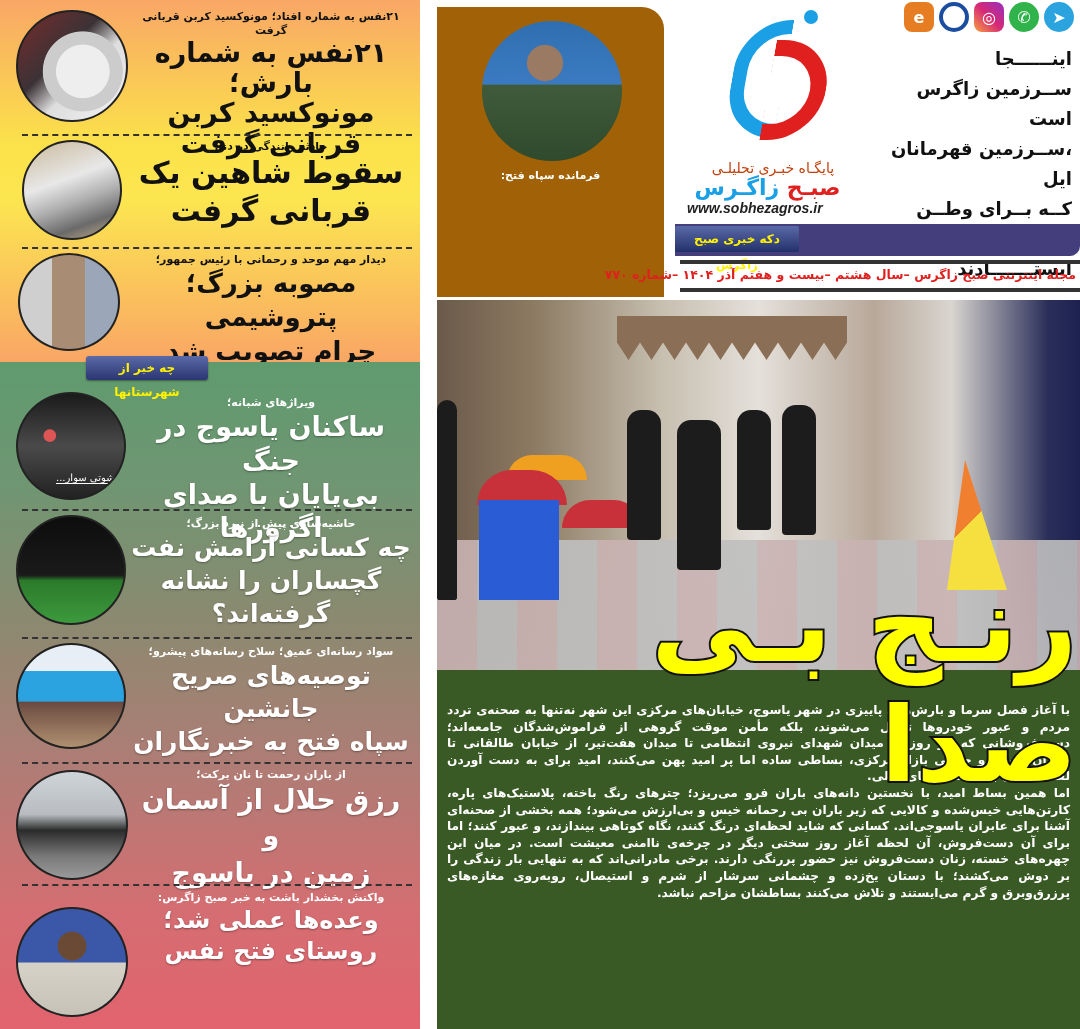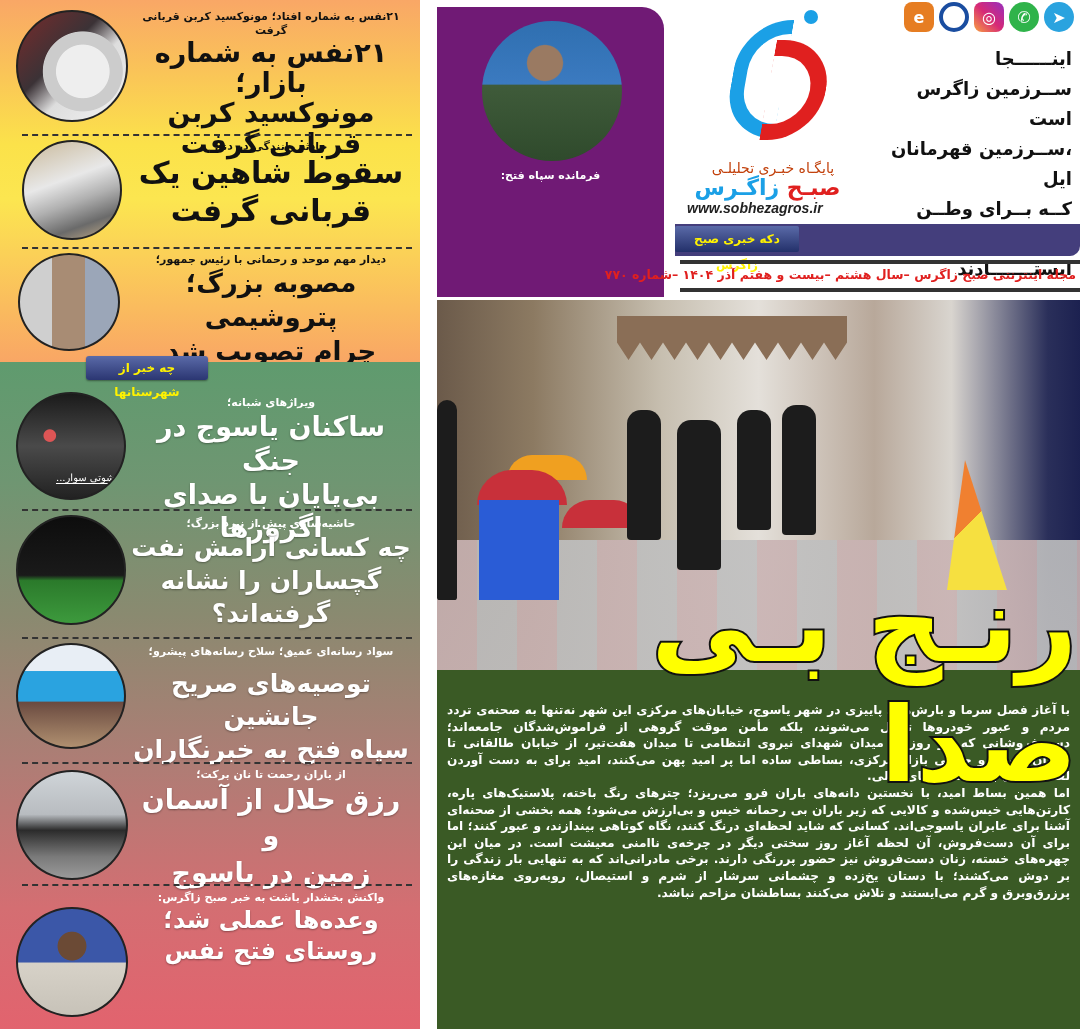"۲۱نفس به شماره بازار؛" div { text: بازار -> بارش }
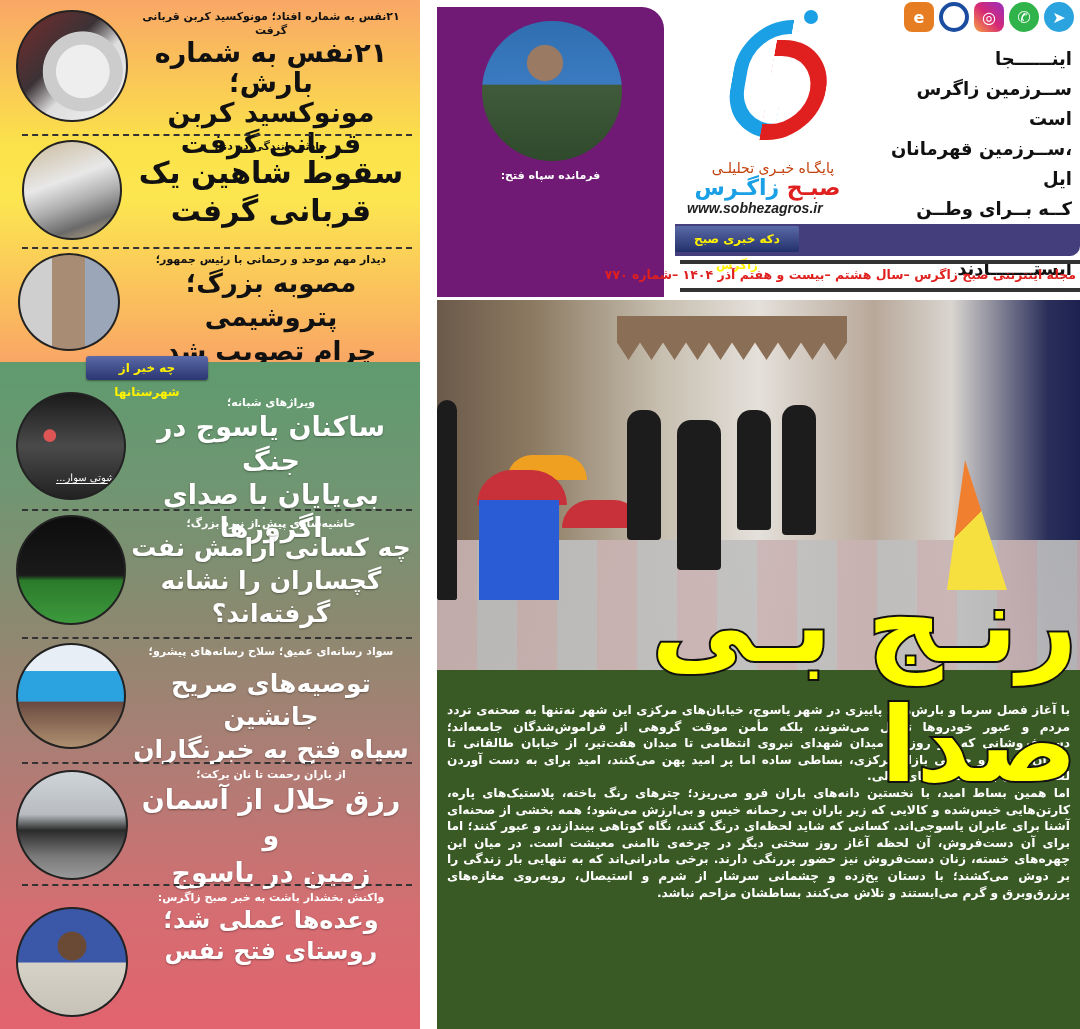"فرمانده سپاه فتح:" .feature-box { background: #701a75 -> #a16207 }
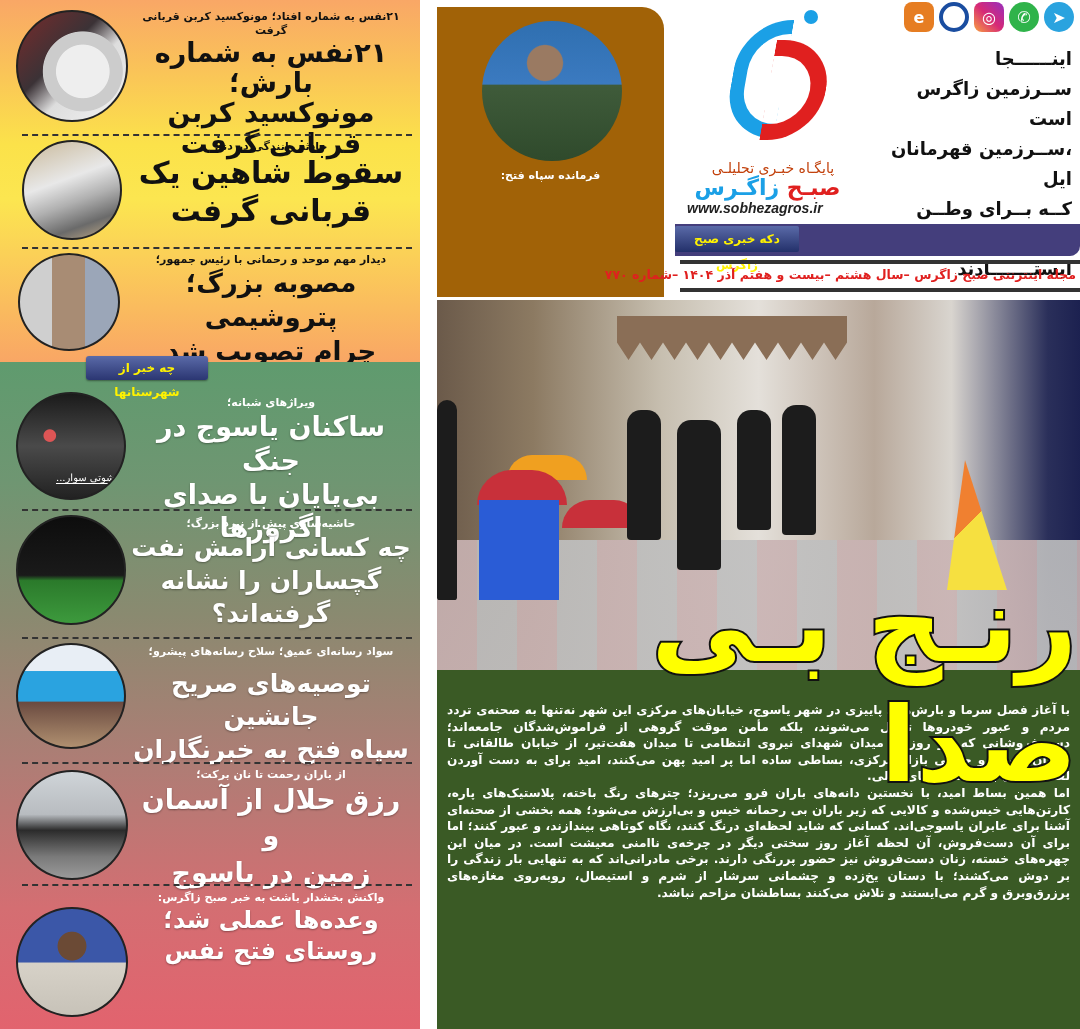"توصیه‌های صریح جانشین" div.headline { margin-top: 8px -> none }
